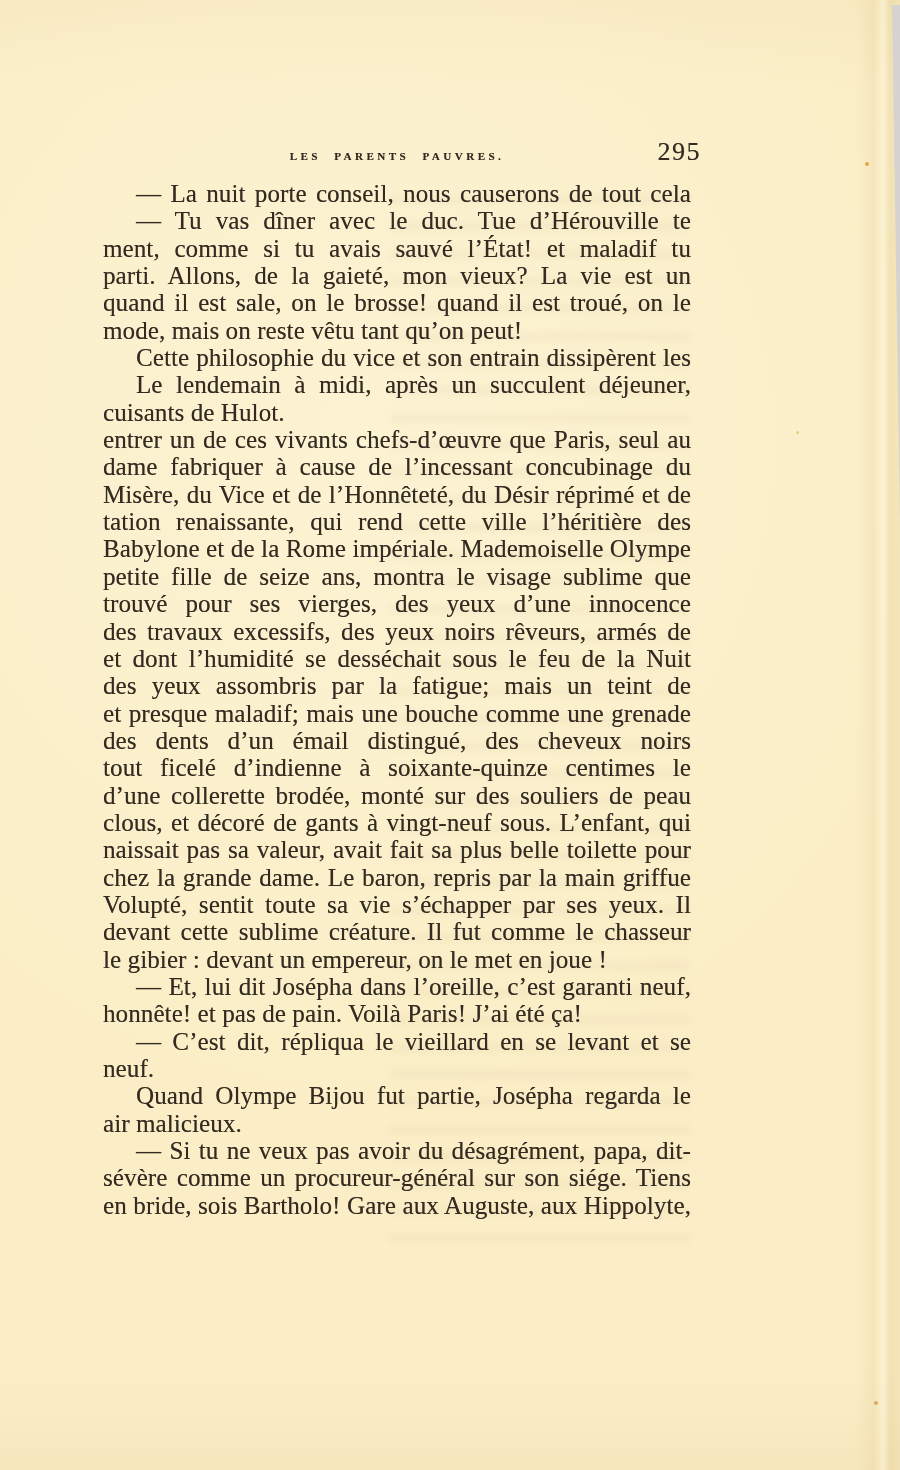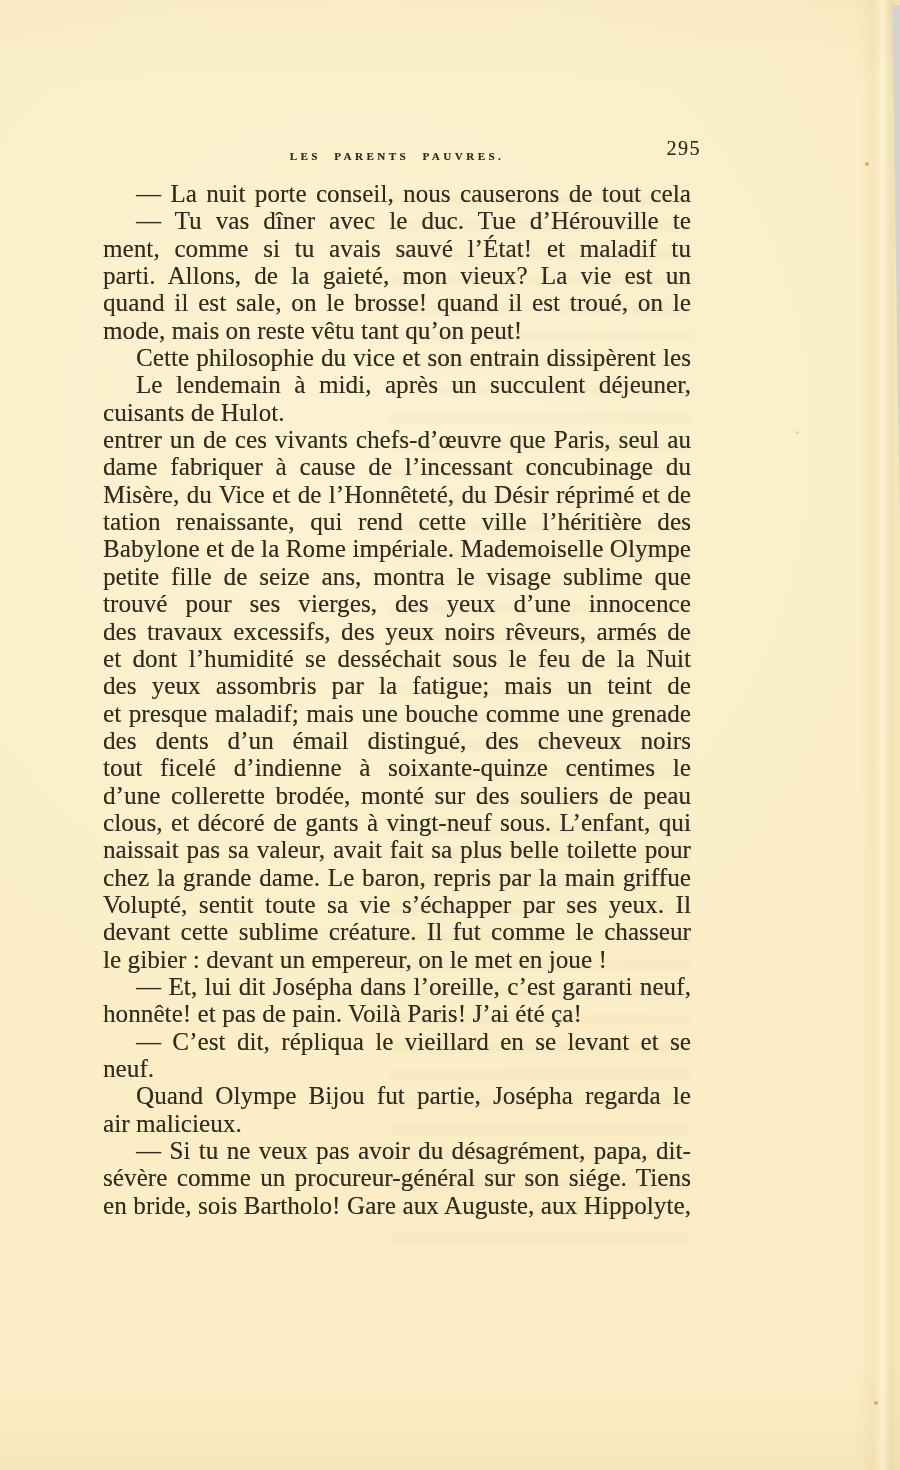"295" .page-num { font-size: 20px -> 26px }
